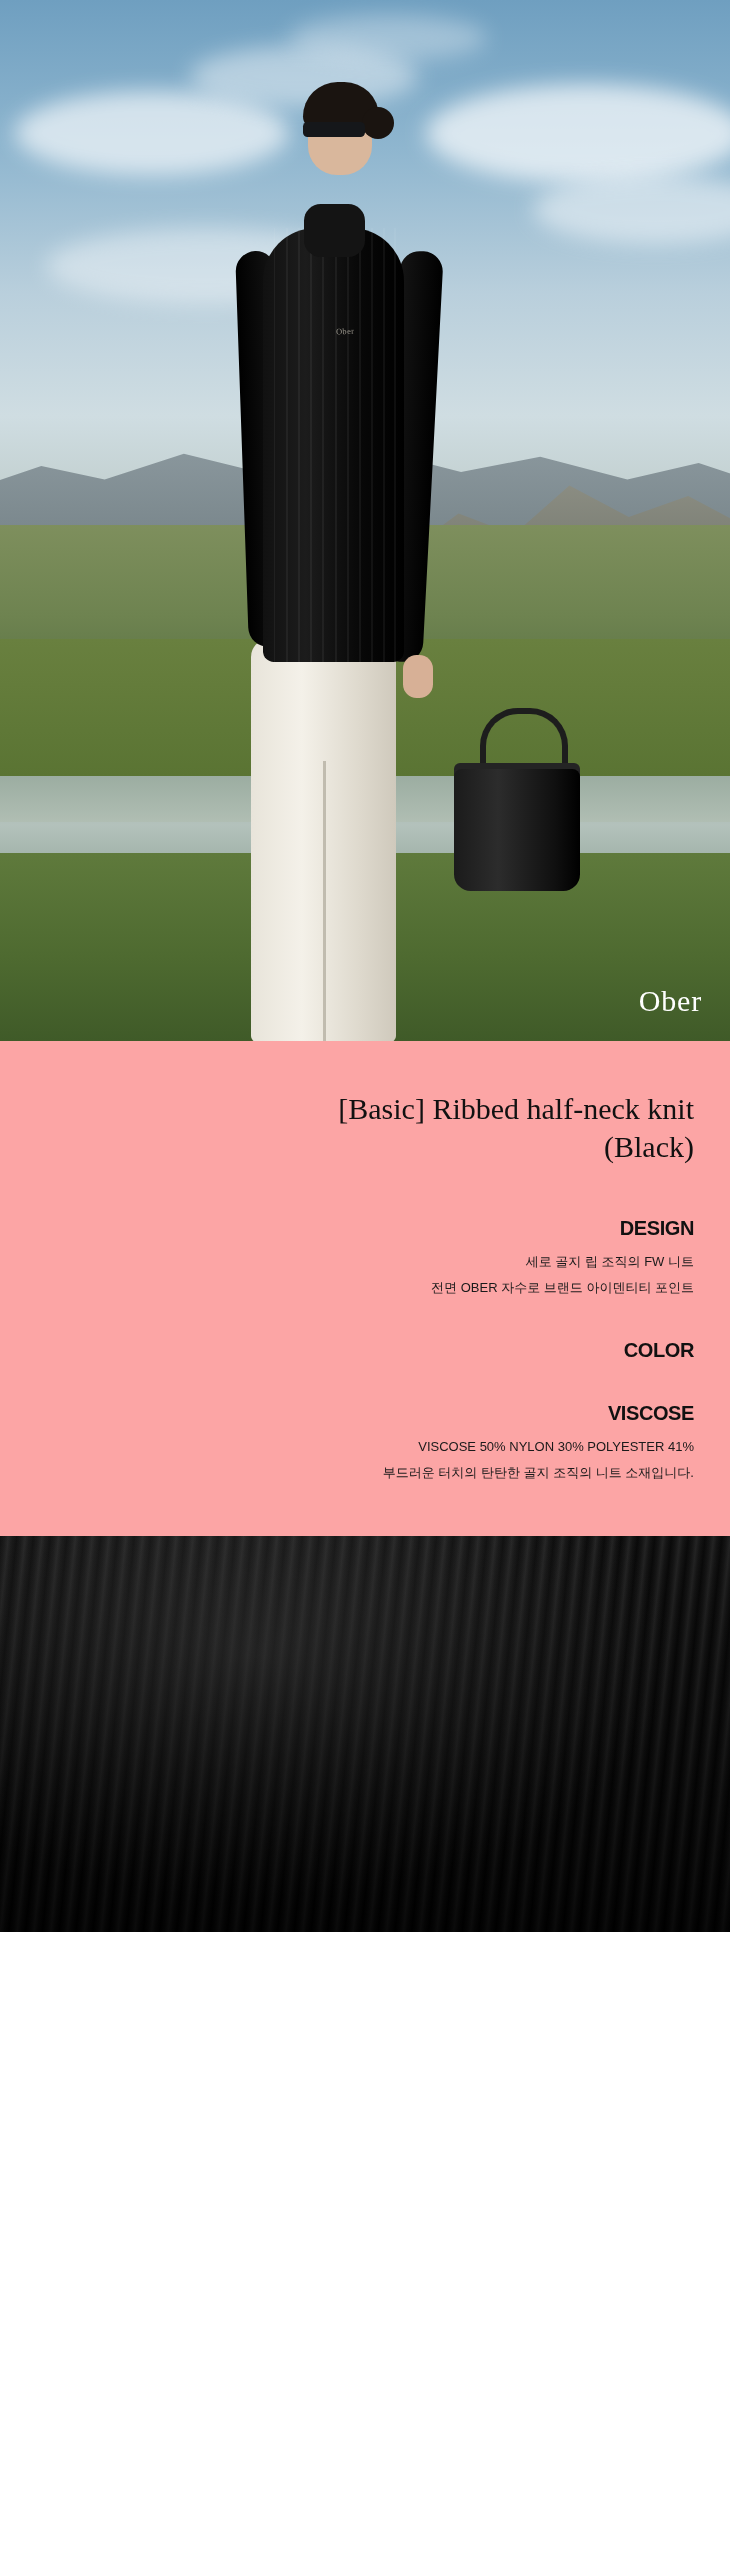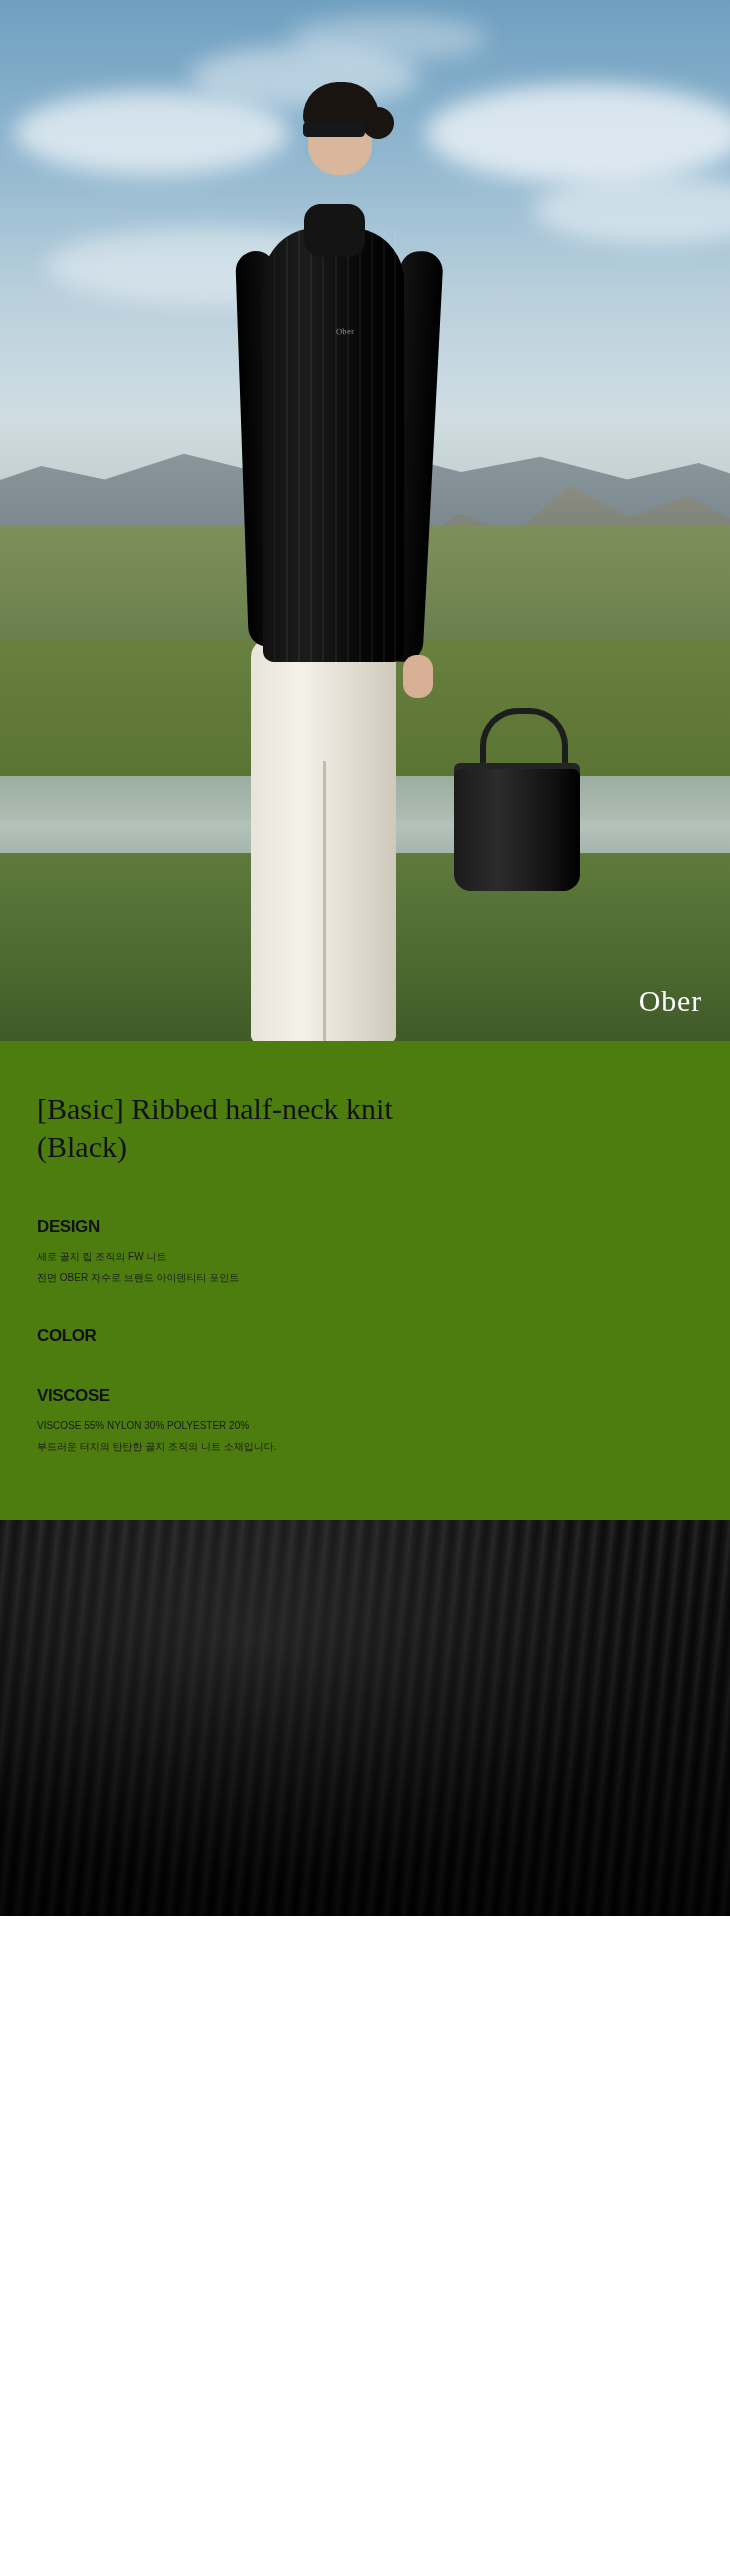"[Basic] Ribbed half-neck knit" .info { background: #4d7c0f -> #fca5a5; padding: 49px 37px 59px 37px -> 49px 37px 47px 37px; text-align: none -> right }
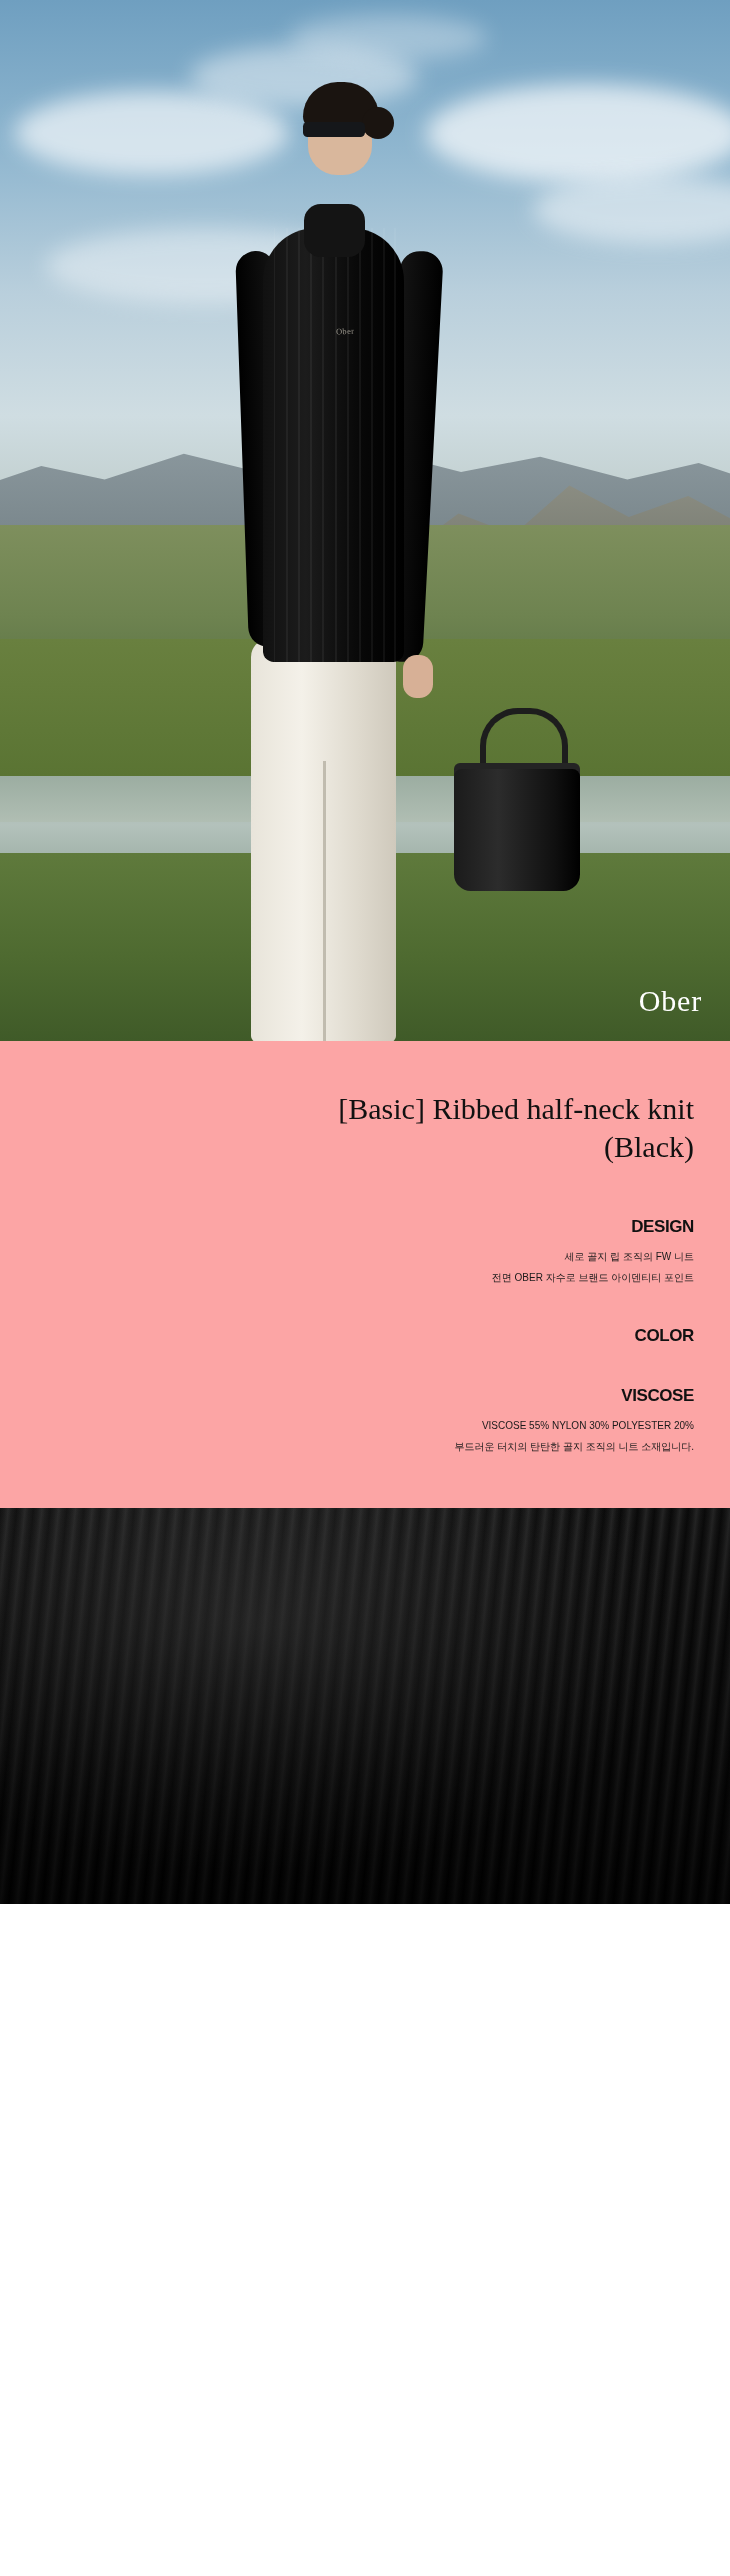"DESIGN" .heading { font-size: 17px -> 20px }
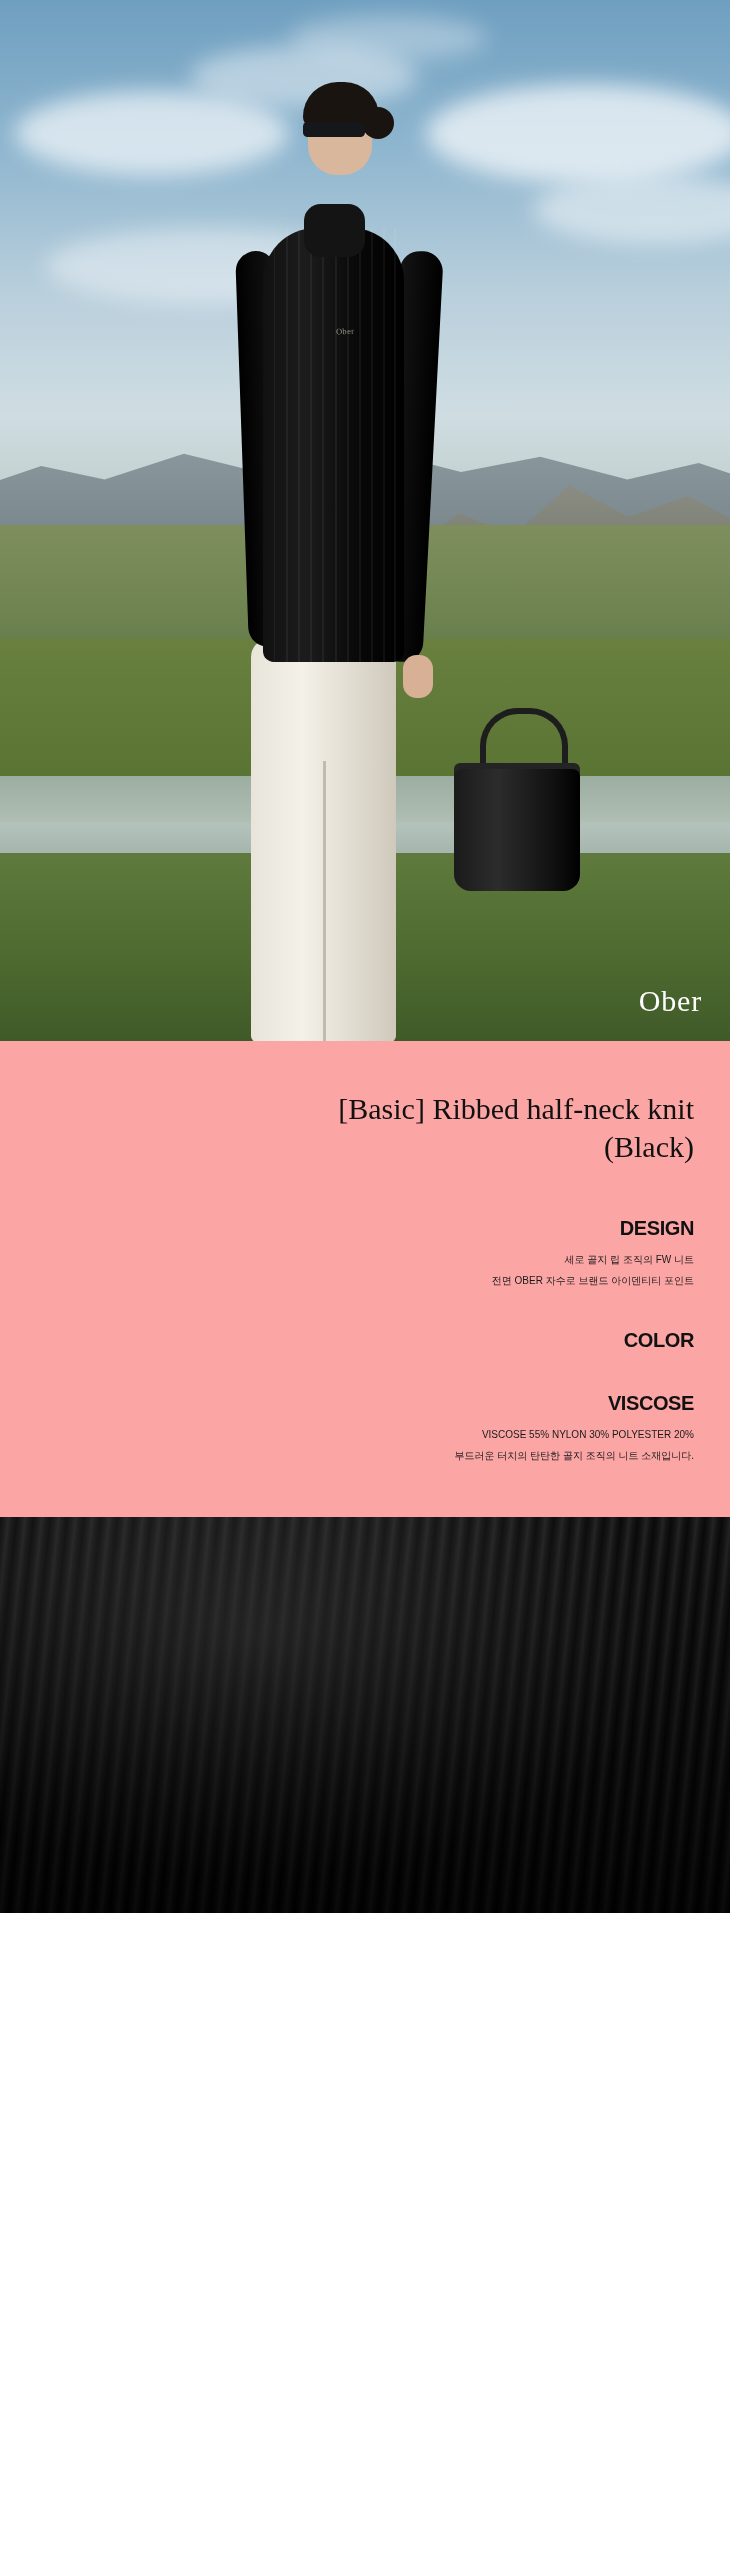"세로 골지 립 조직의 FW" .lines p { font-size: 10px -> 13px }
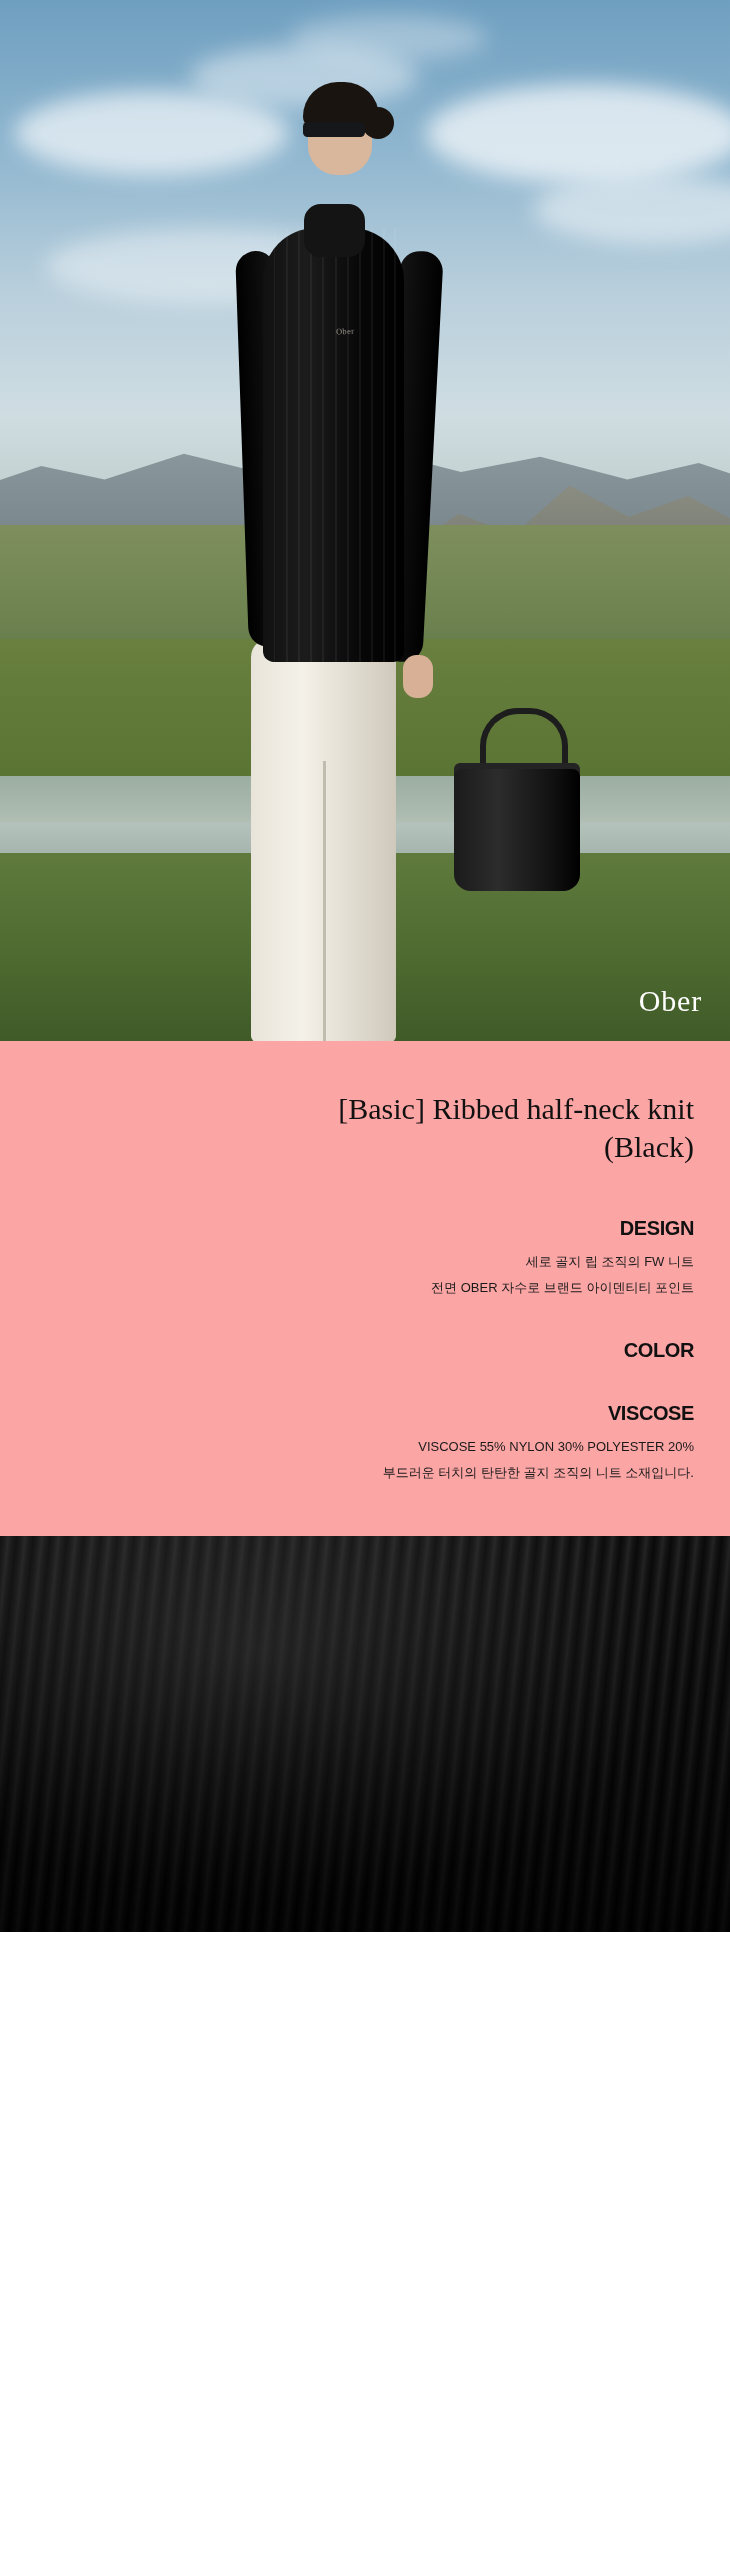"VISCOSE 55% NYLON 30% POLYESTER" p { text: 55% NYLON 30% POLYESTER 20% -> 50% NYLON 30% POLYESTER 41% }
